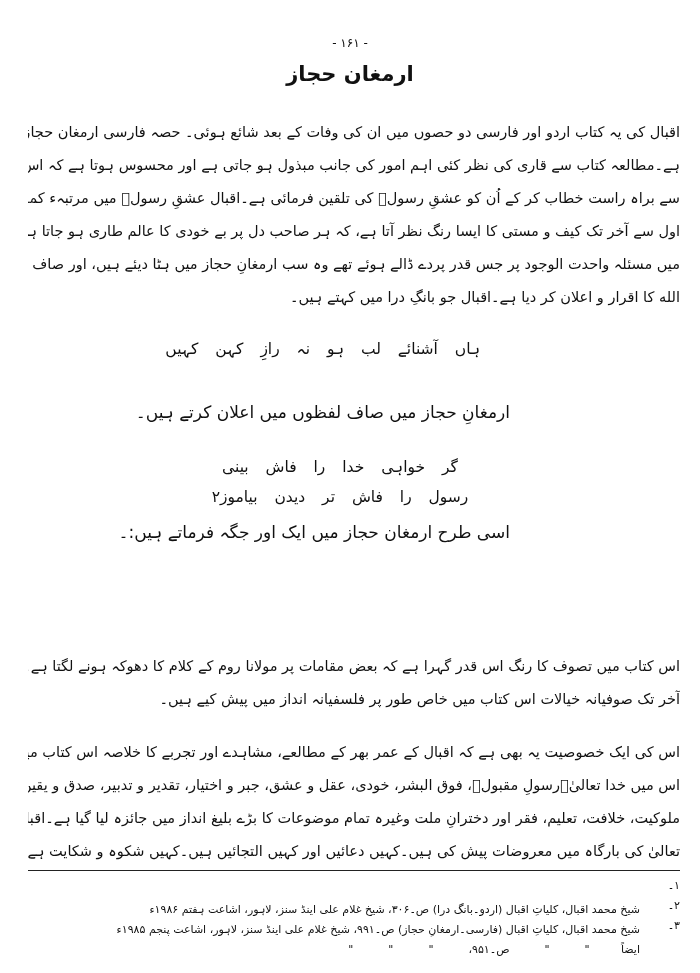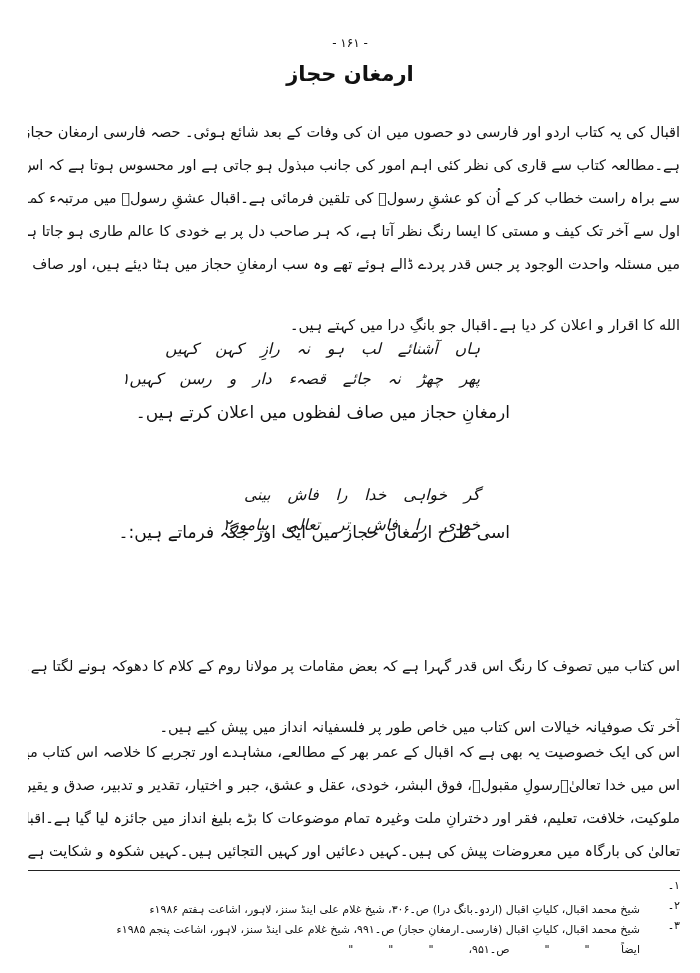"الله کا اقرار و اعلان" .para .line.last { margin-top: 28px -> none }
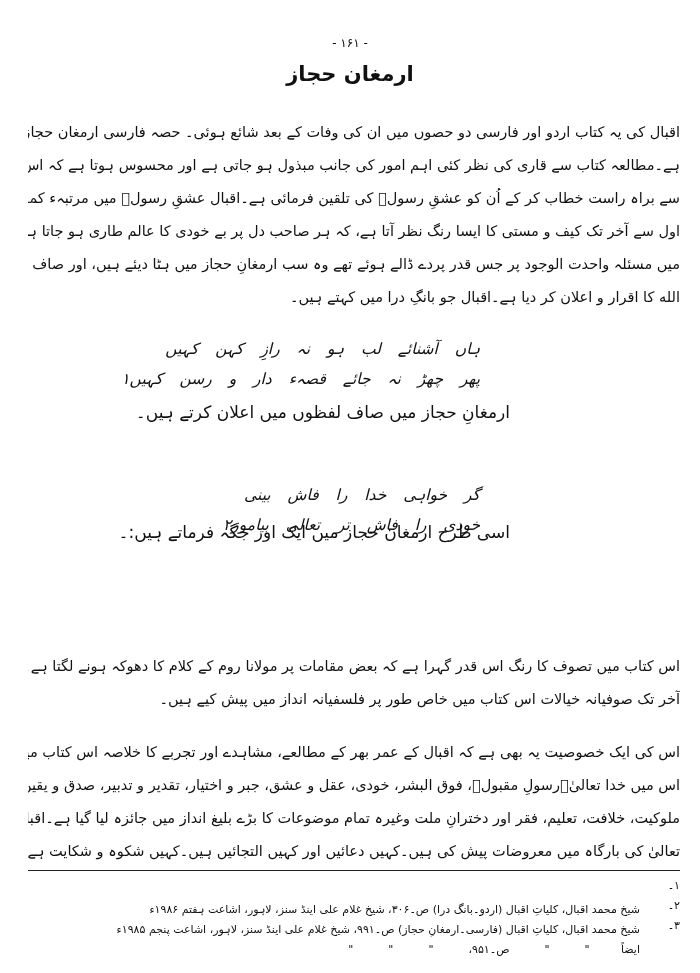"ہاں آشنائے لب ہو نہ" .verse .misra { font-style: italic -> none; text-align: right -> center }
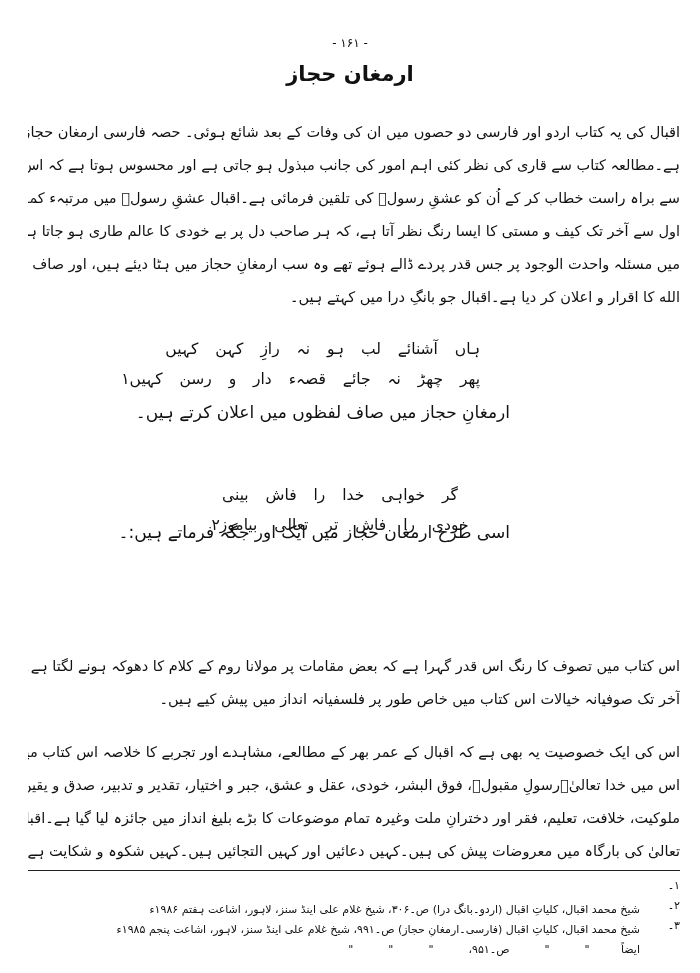"پھر چھڑ نہ جائے قصہء" span.misra { html: <span>پھر چھڑ نہ جائے قصہء دار و رسن کہیں۱</span> -> none }
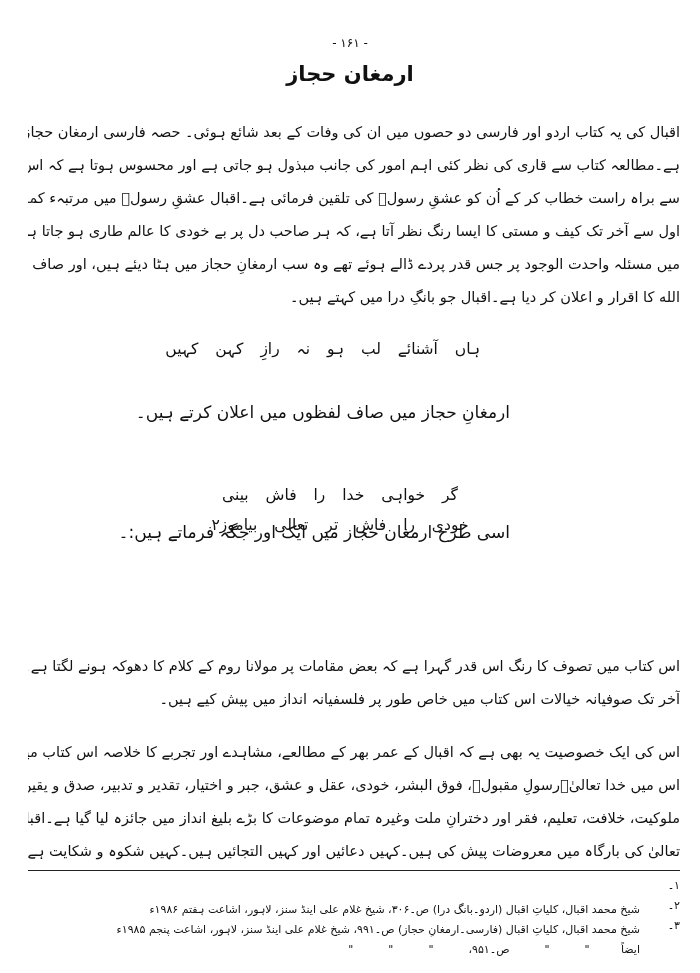"گر خواہی خدا را فاش" div.verse { margin-top: 28px -> none }
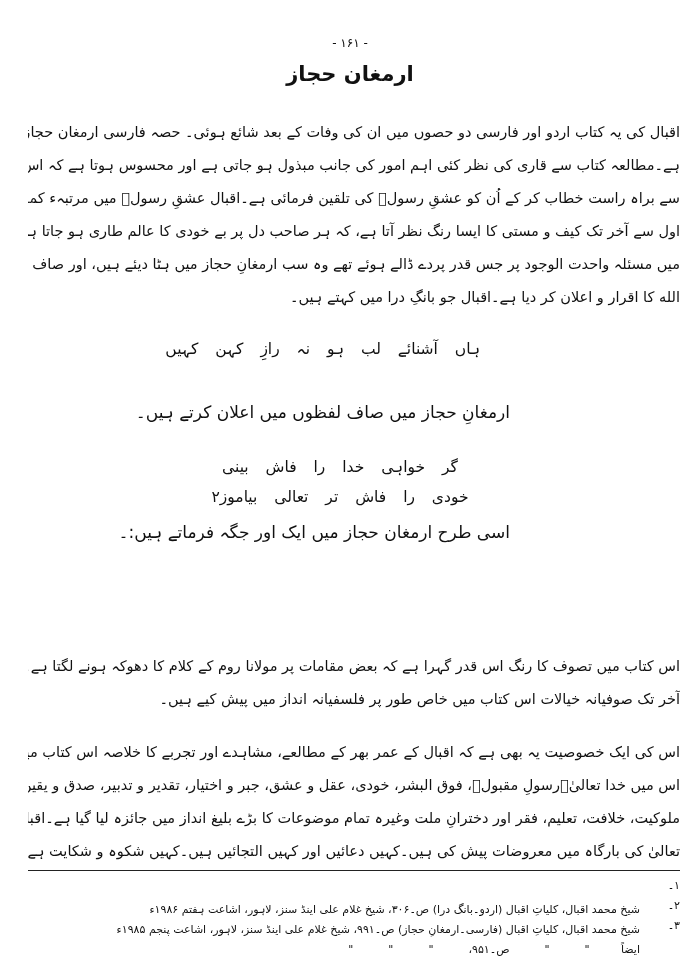"خودی را فاش تر تعالی" span.misra { text: خودی را فاش تر تعالی -> رسول را فاش تر دیدن }
